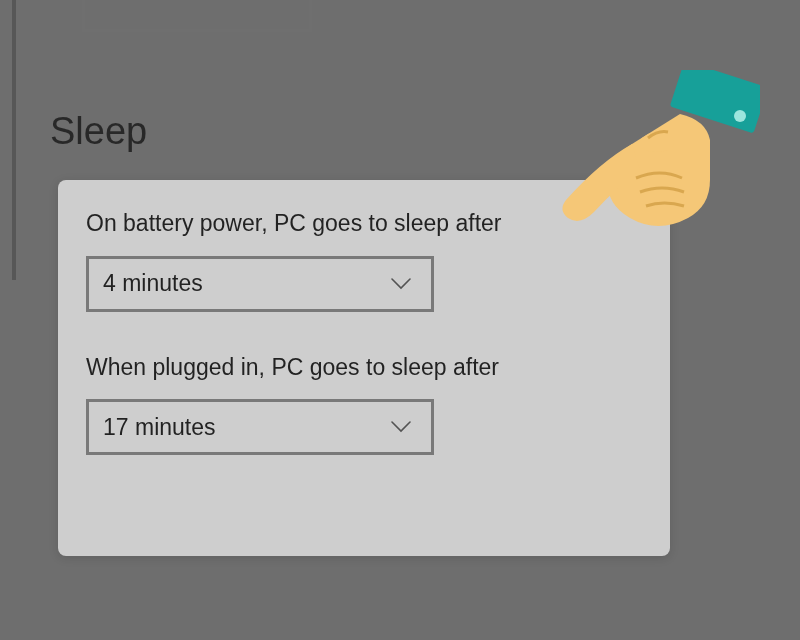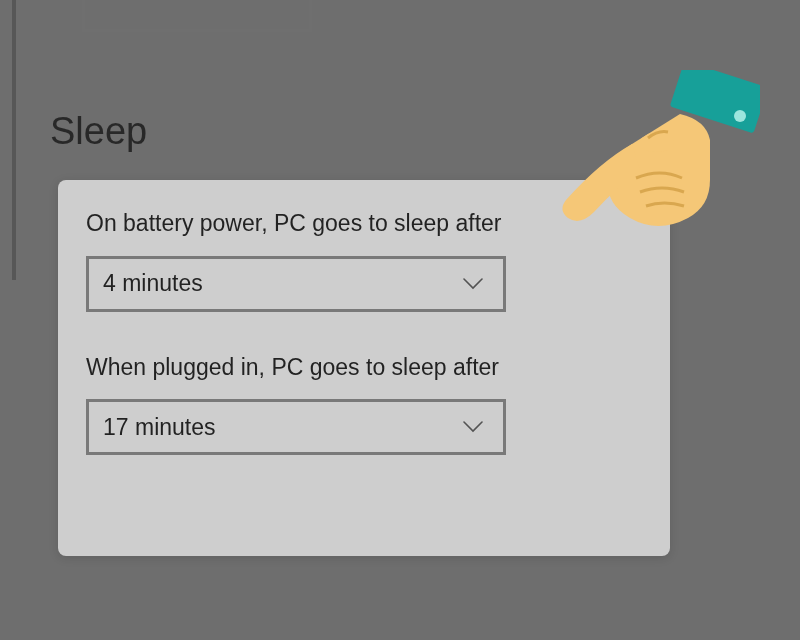"4 minutes" .dropdown { width: 420px -> 348px }
